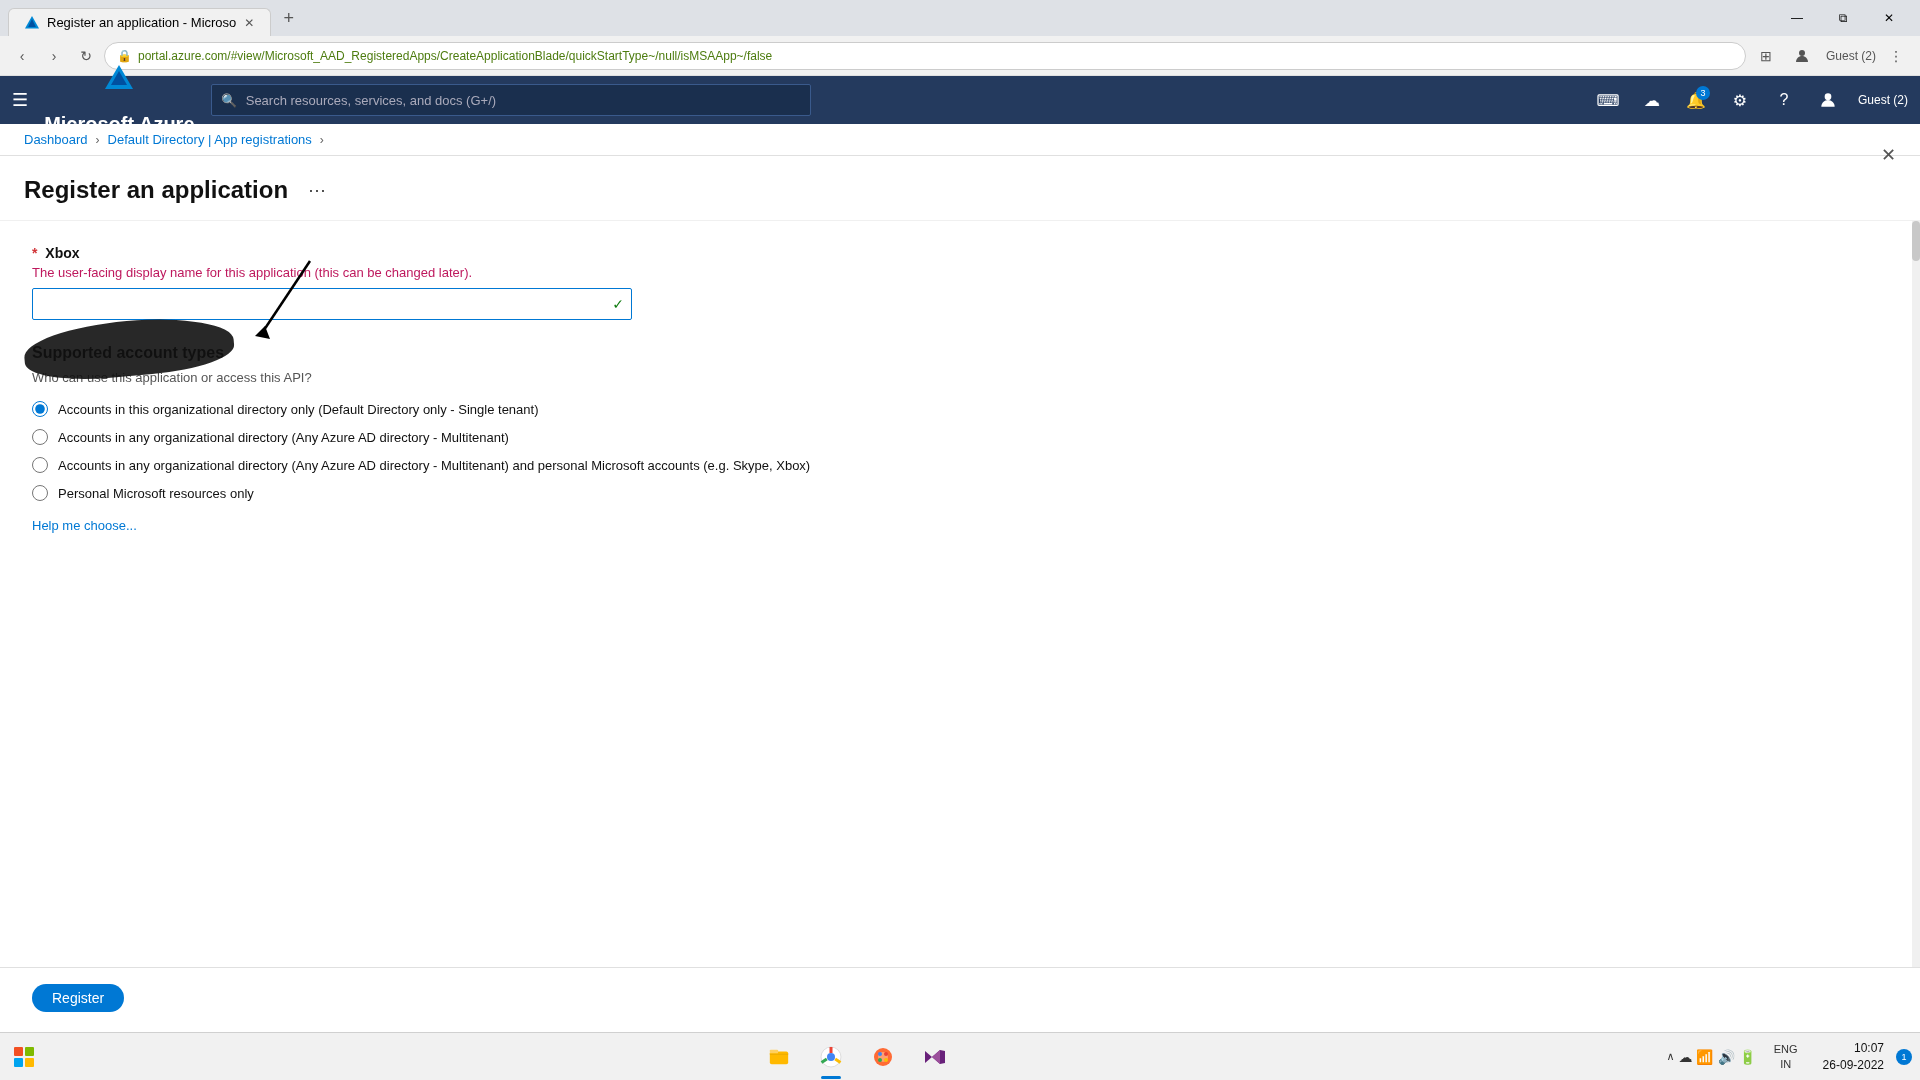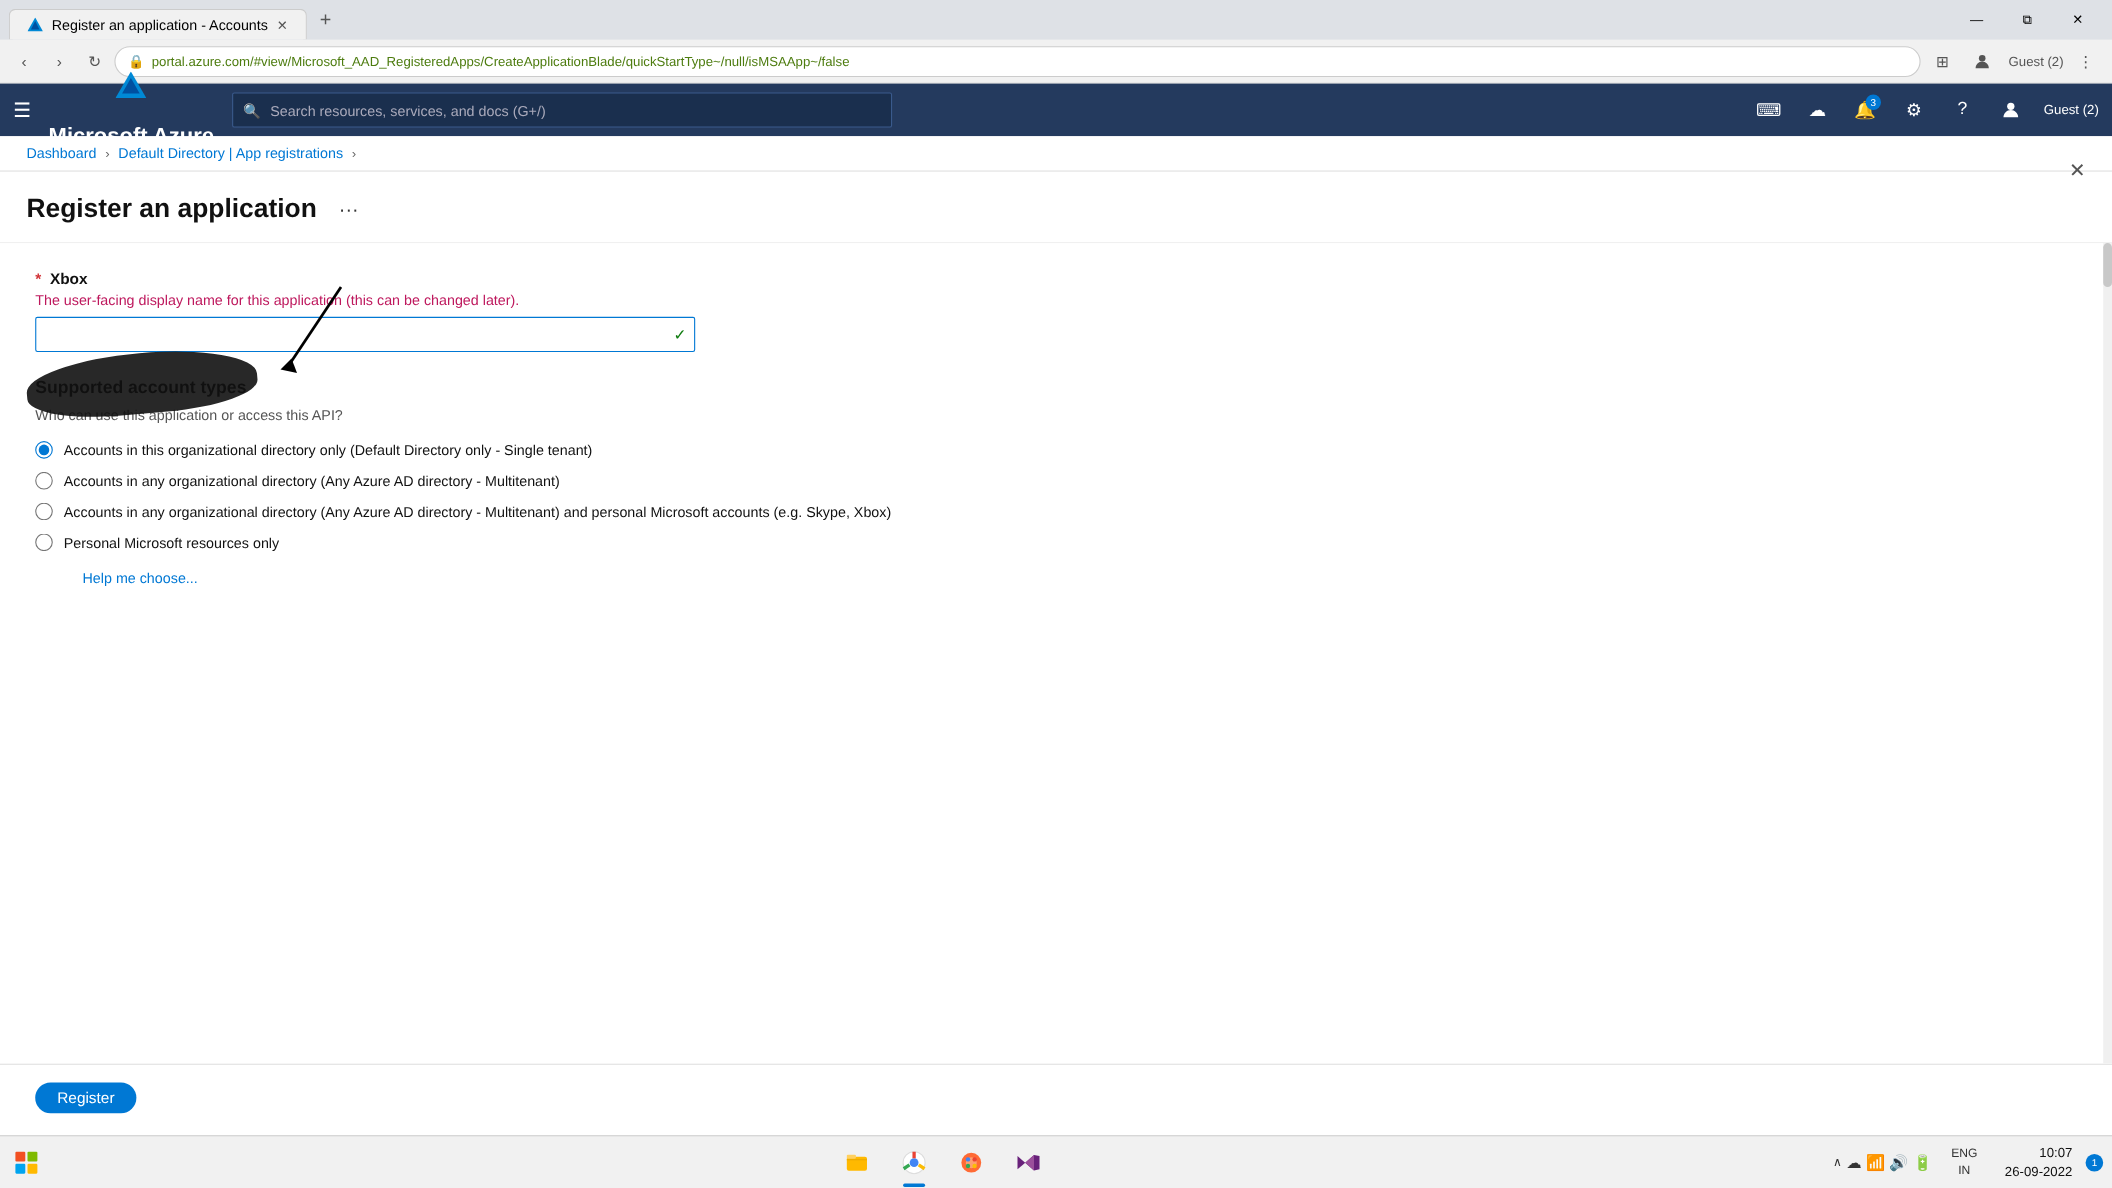"Register an application - Accounts" span { text: Accounts -> Microso }
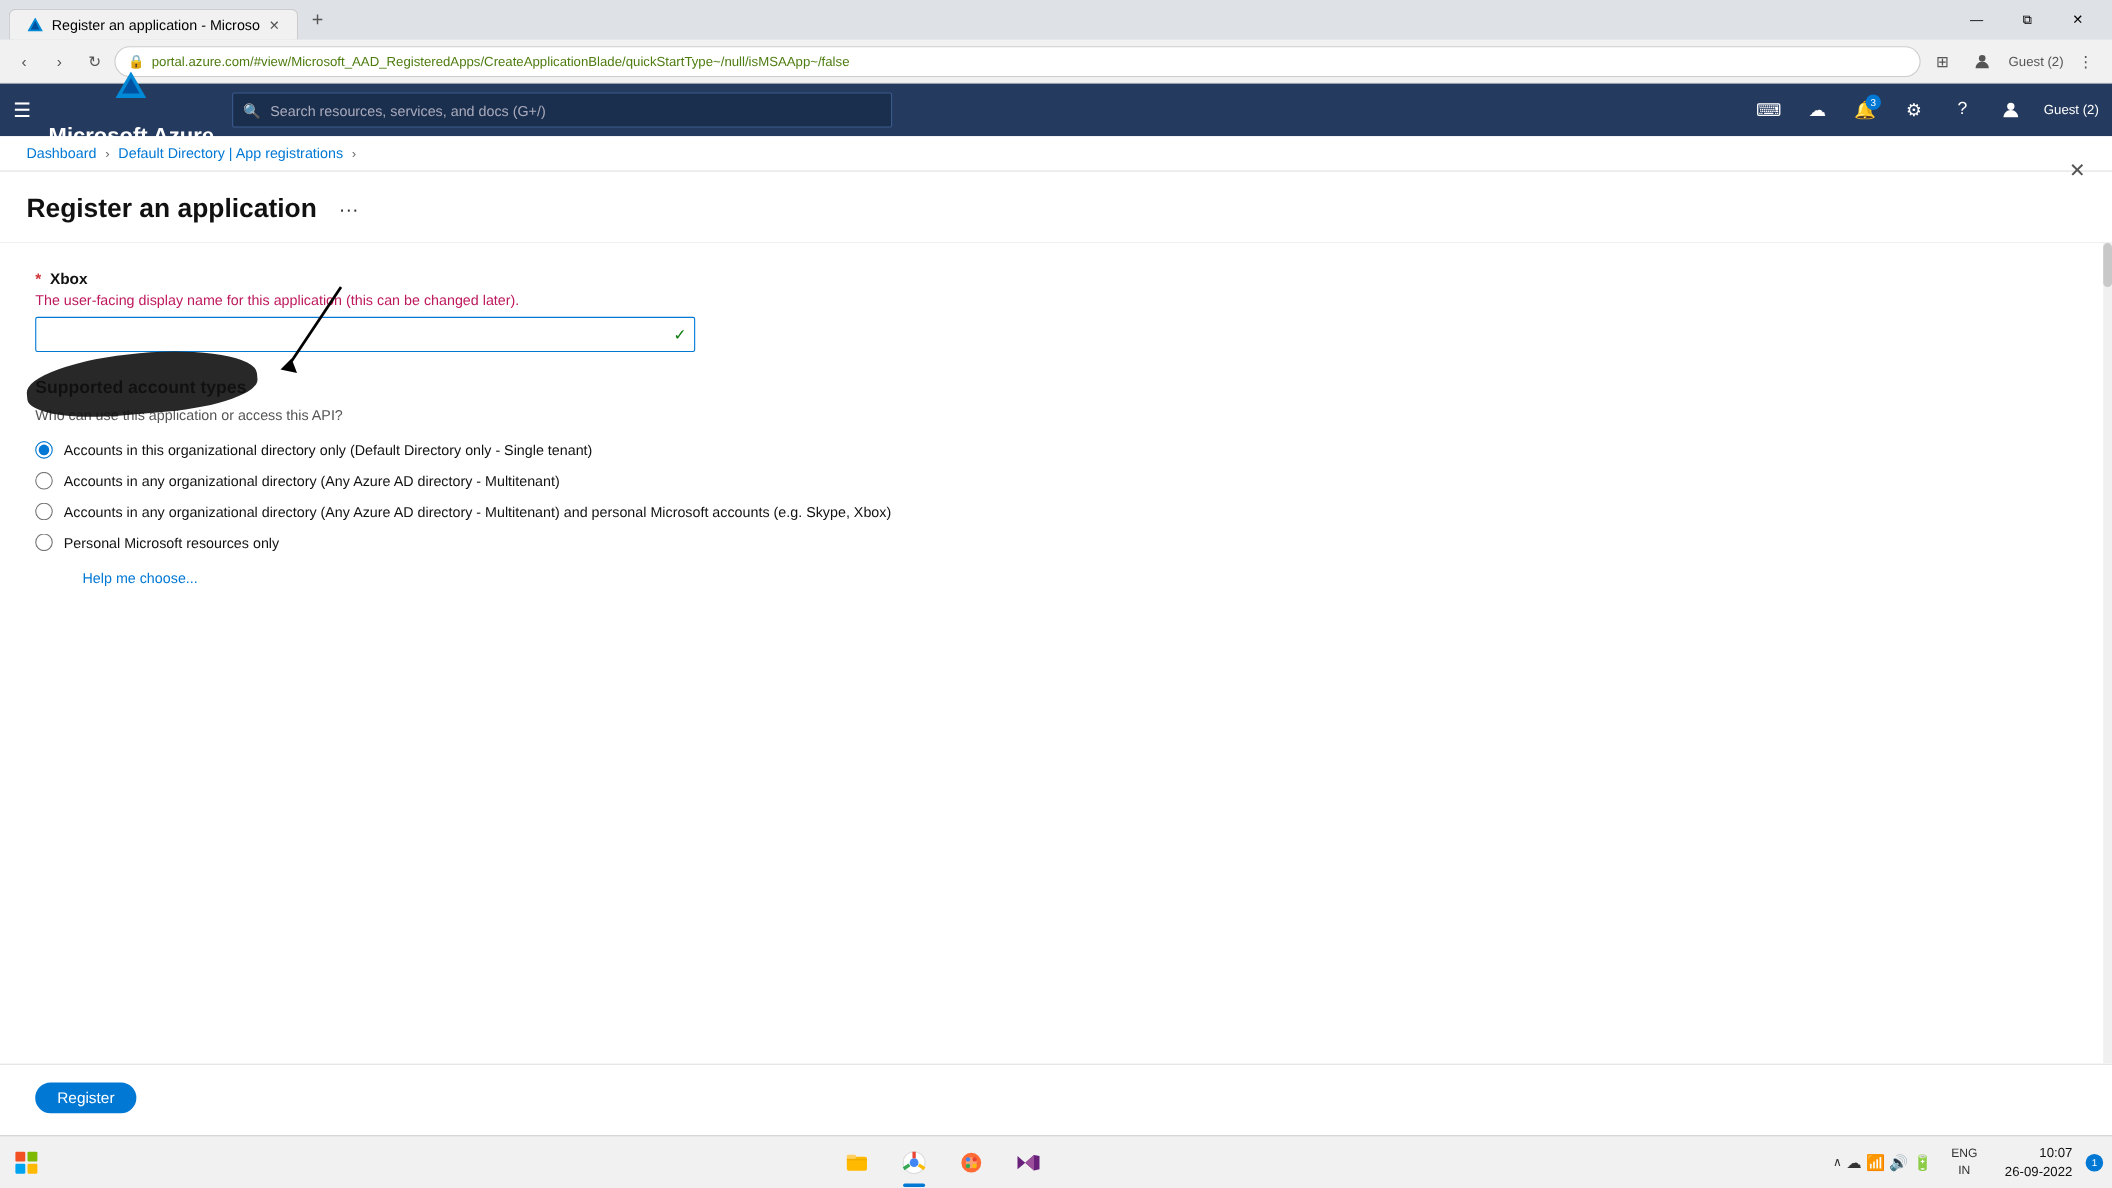"Help me choose..." .help-link { margin-left: 43px -> none }
